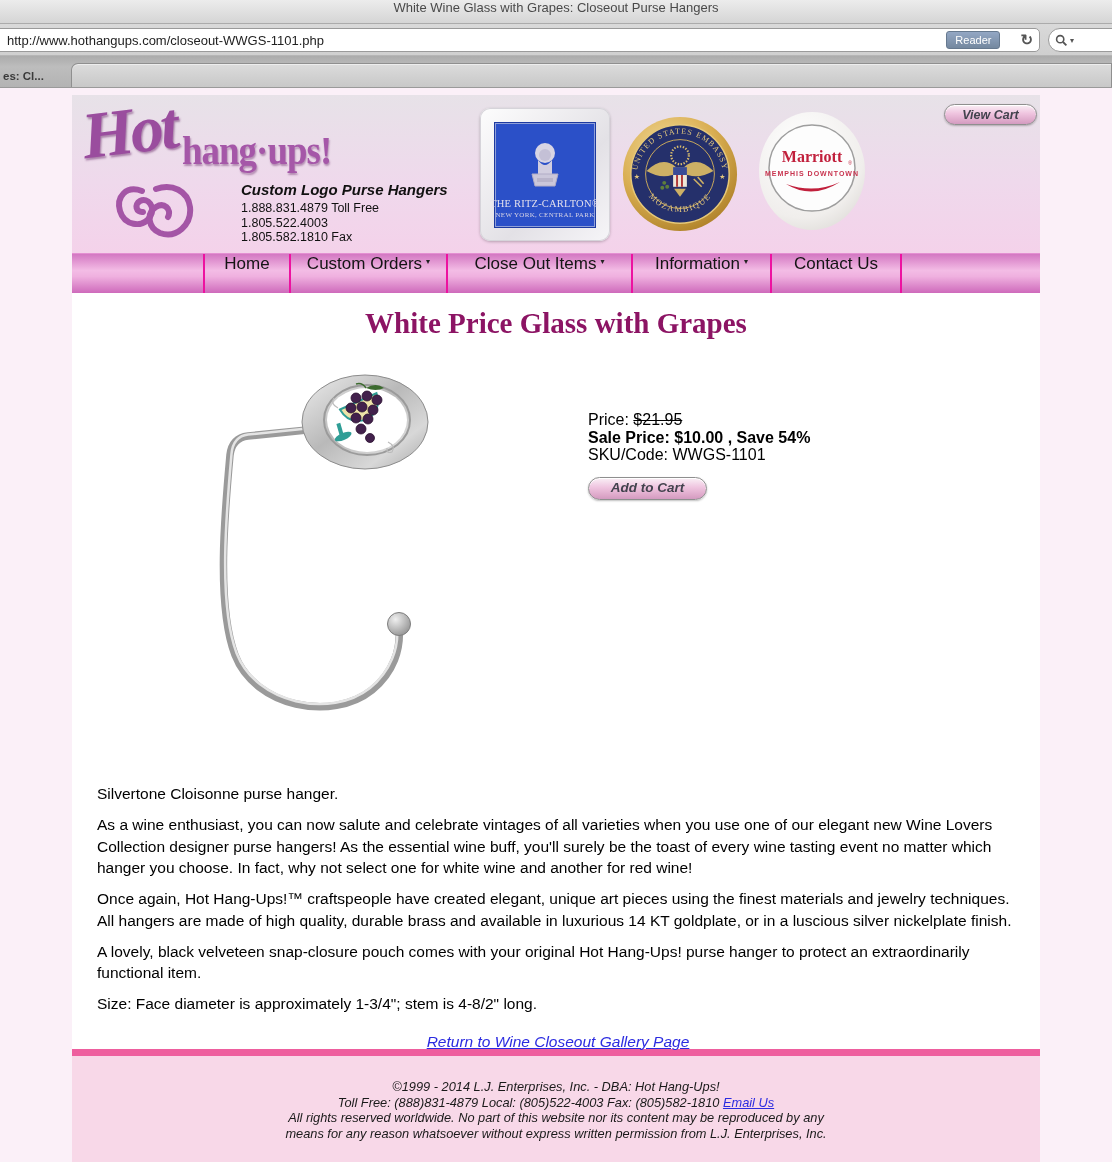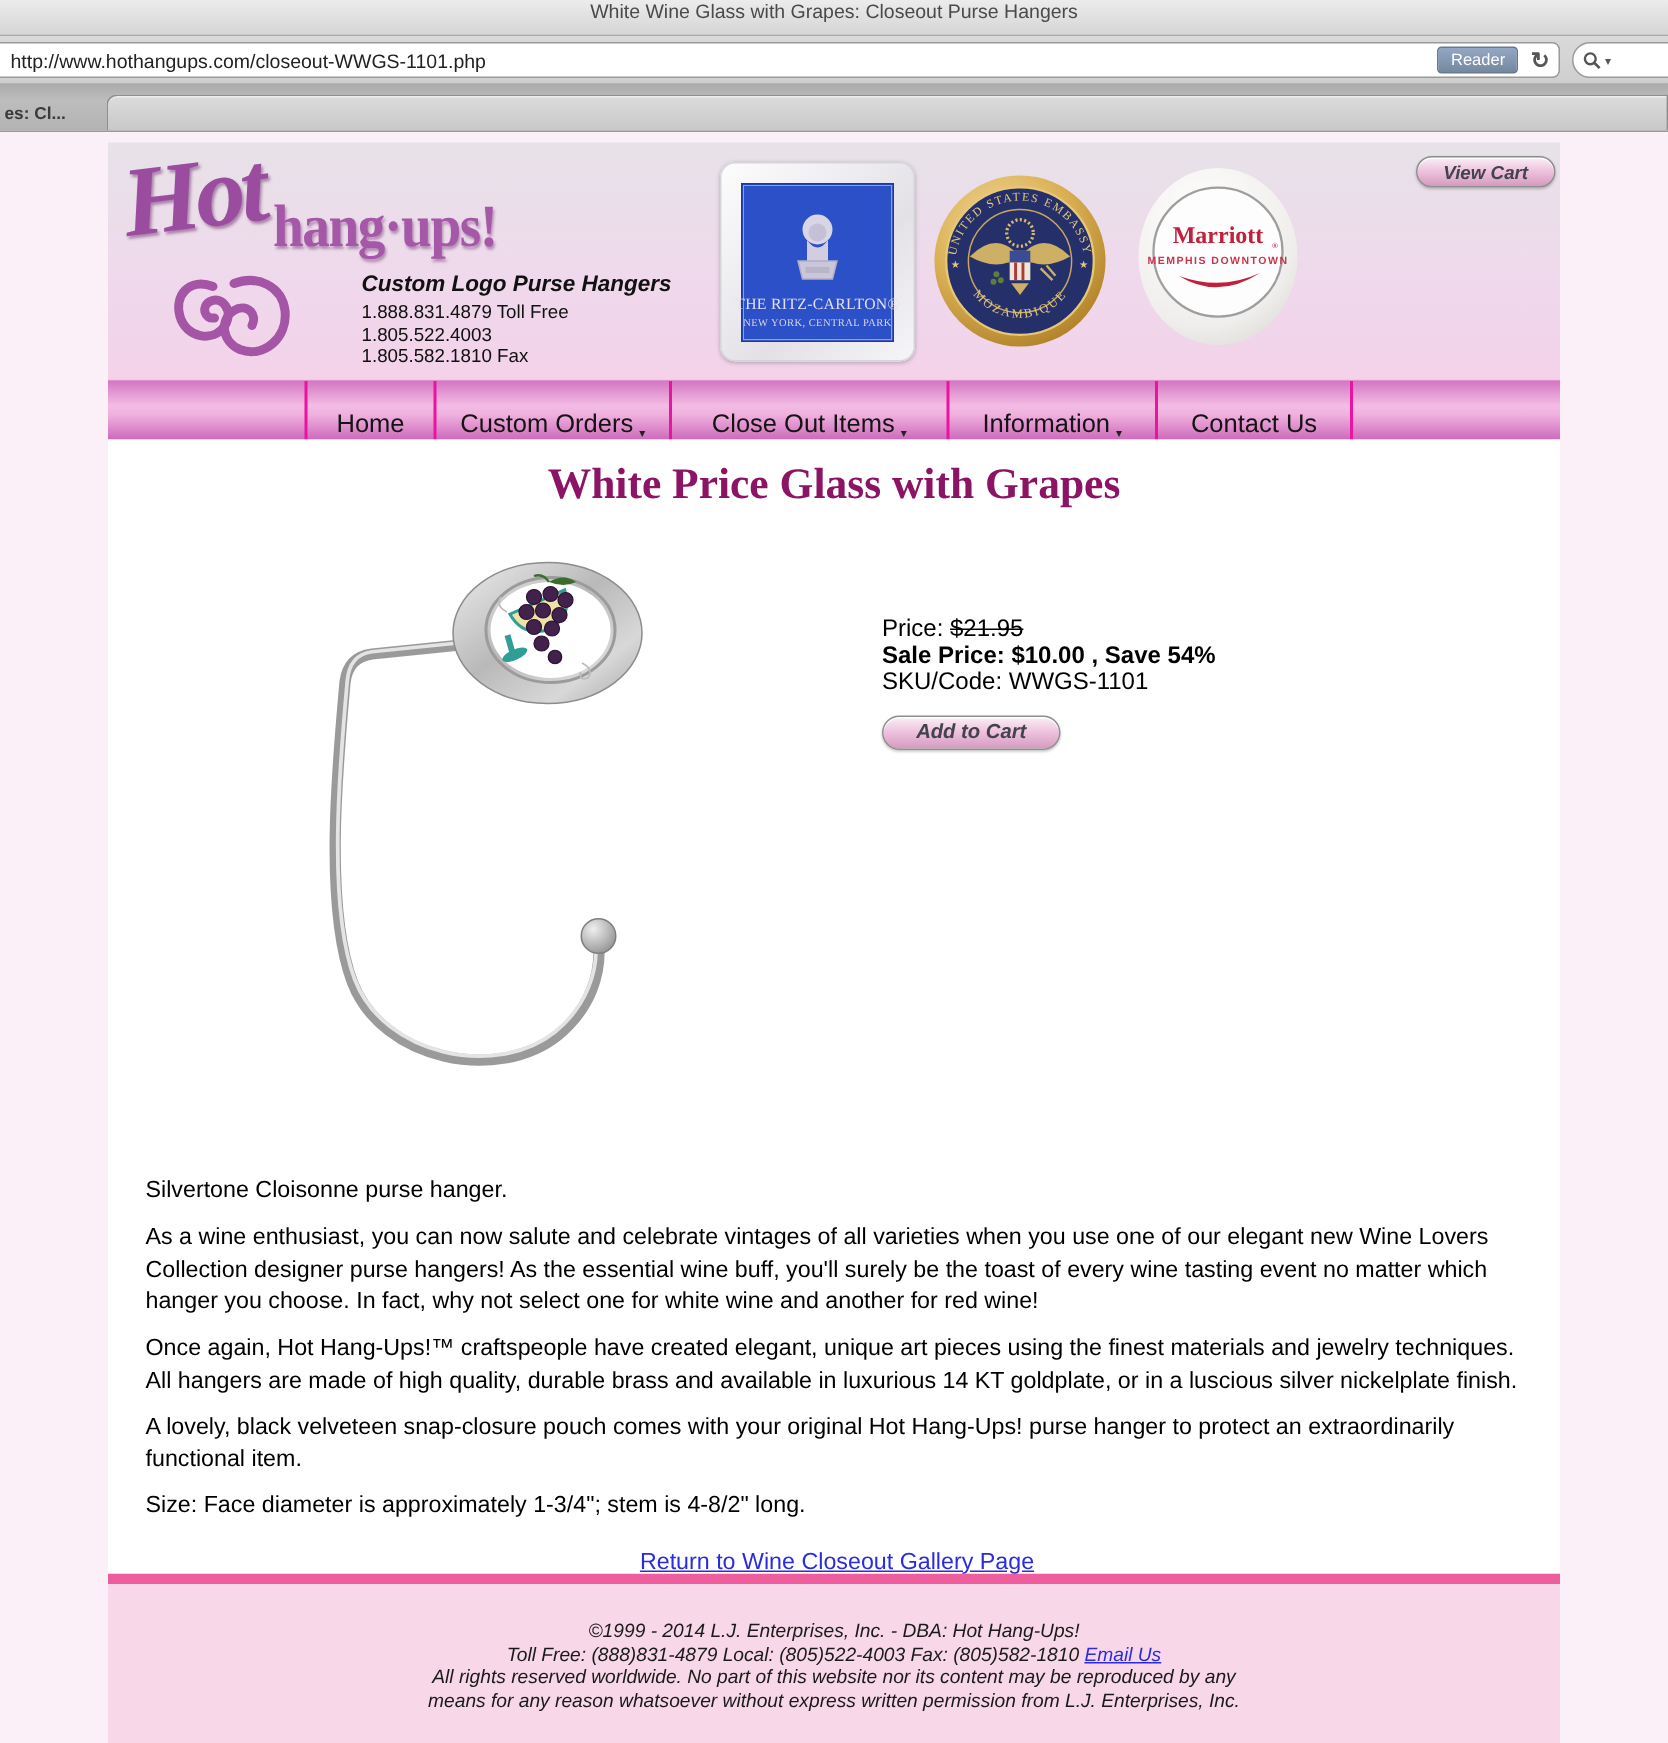"Reader" .reader-badge { margin-right: 8px -> 20px }
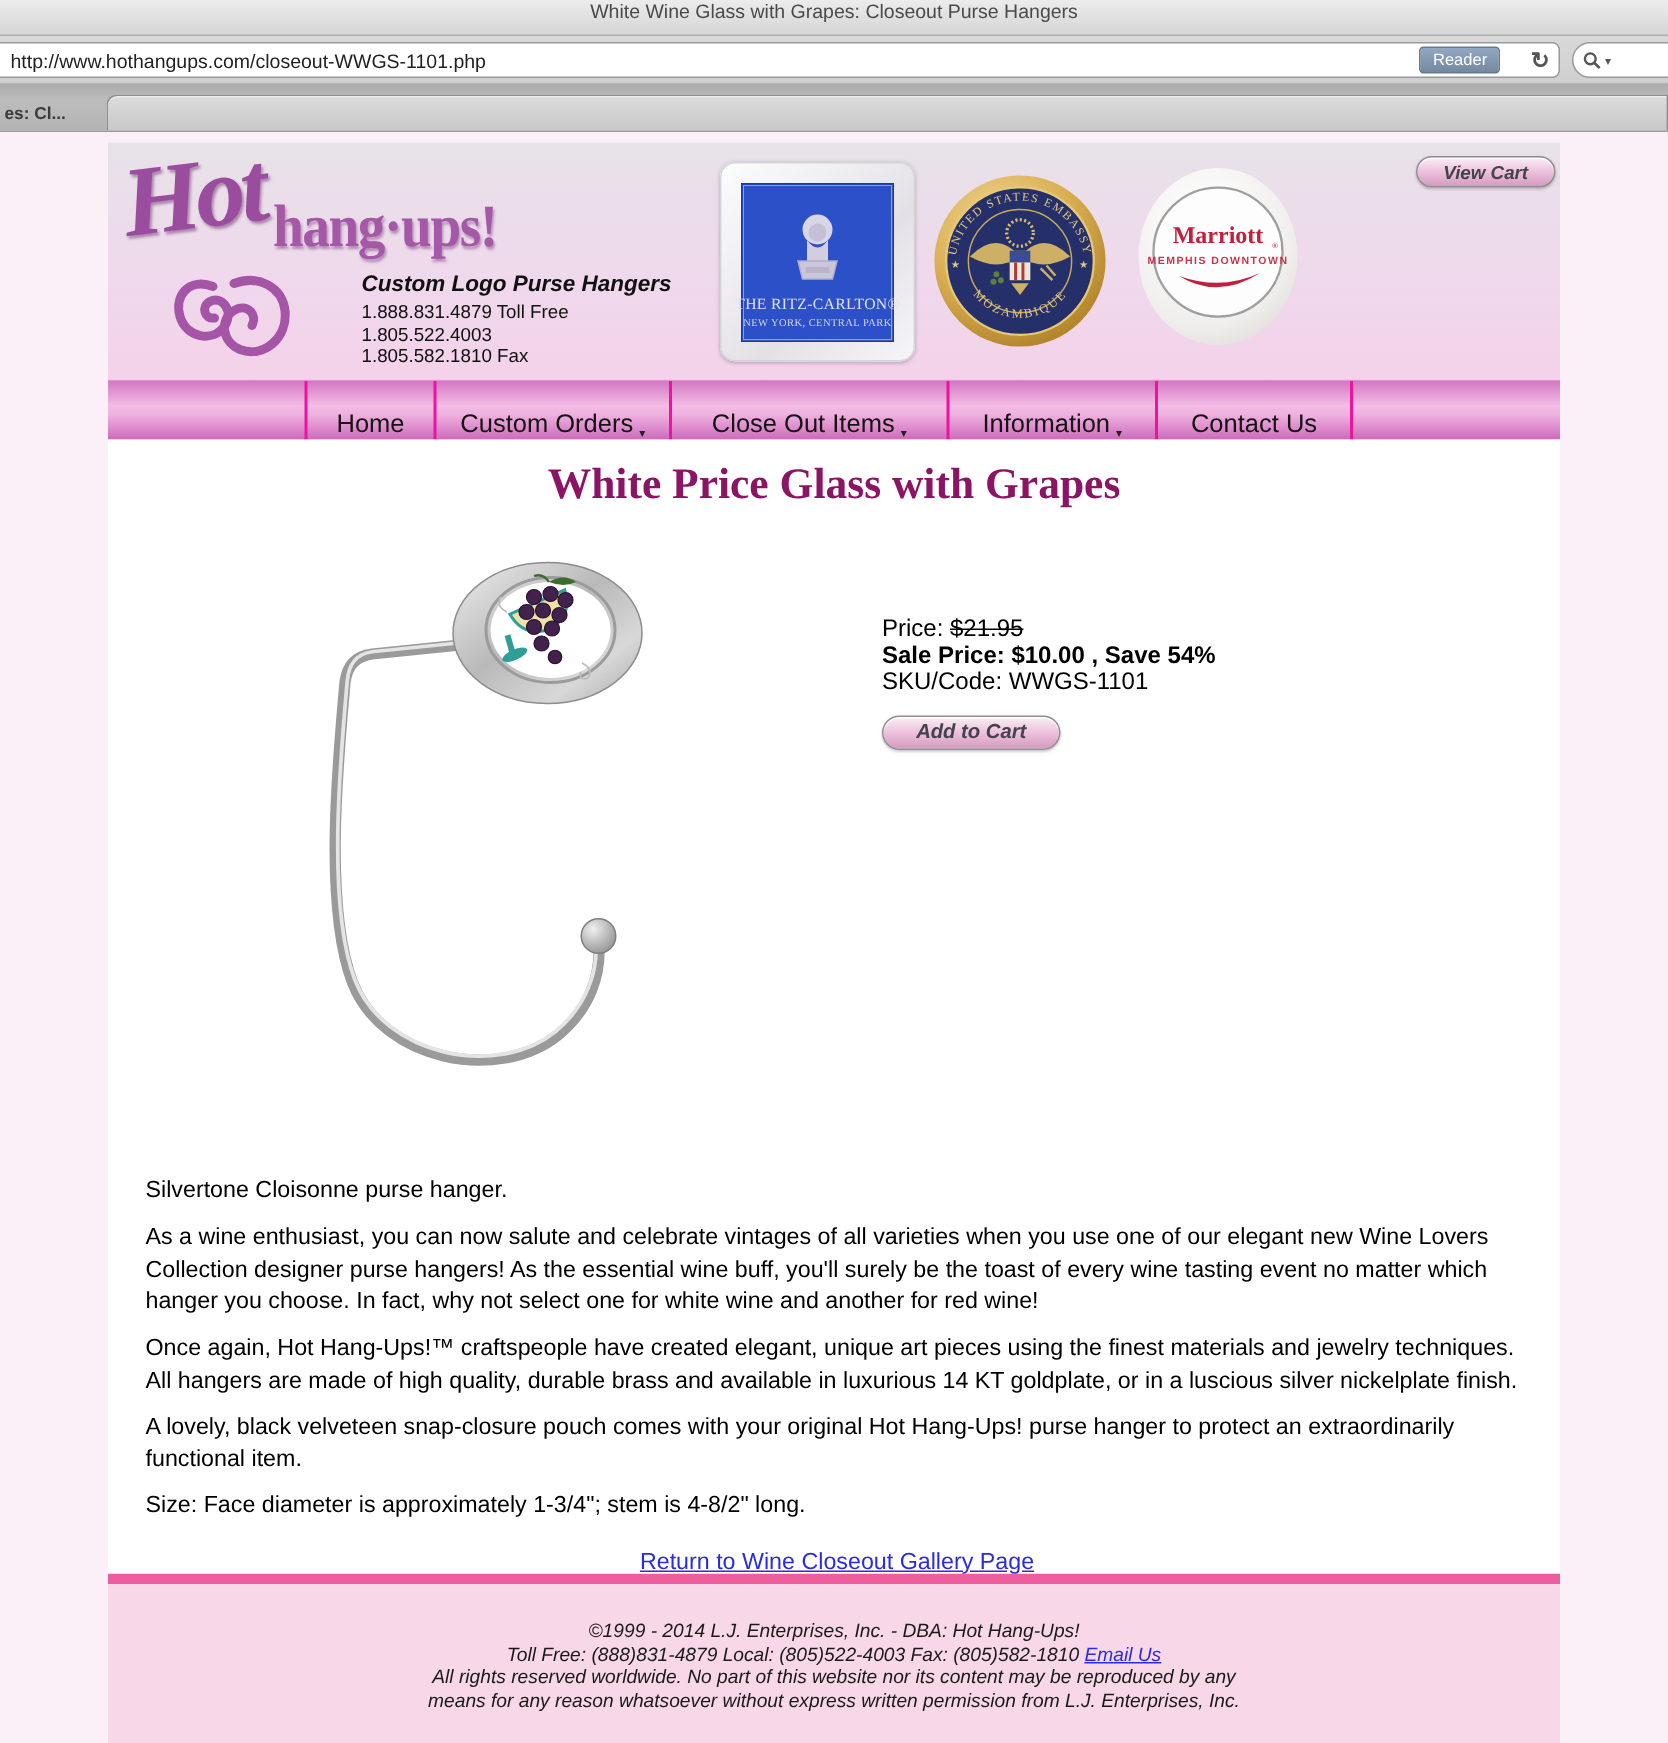"Home" .nav-item { align-items: flex-end -> flex-start }
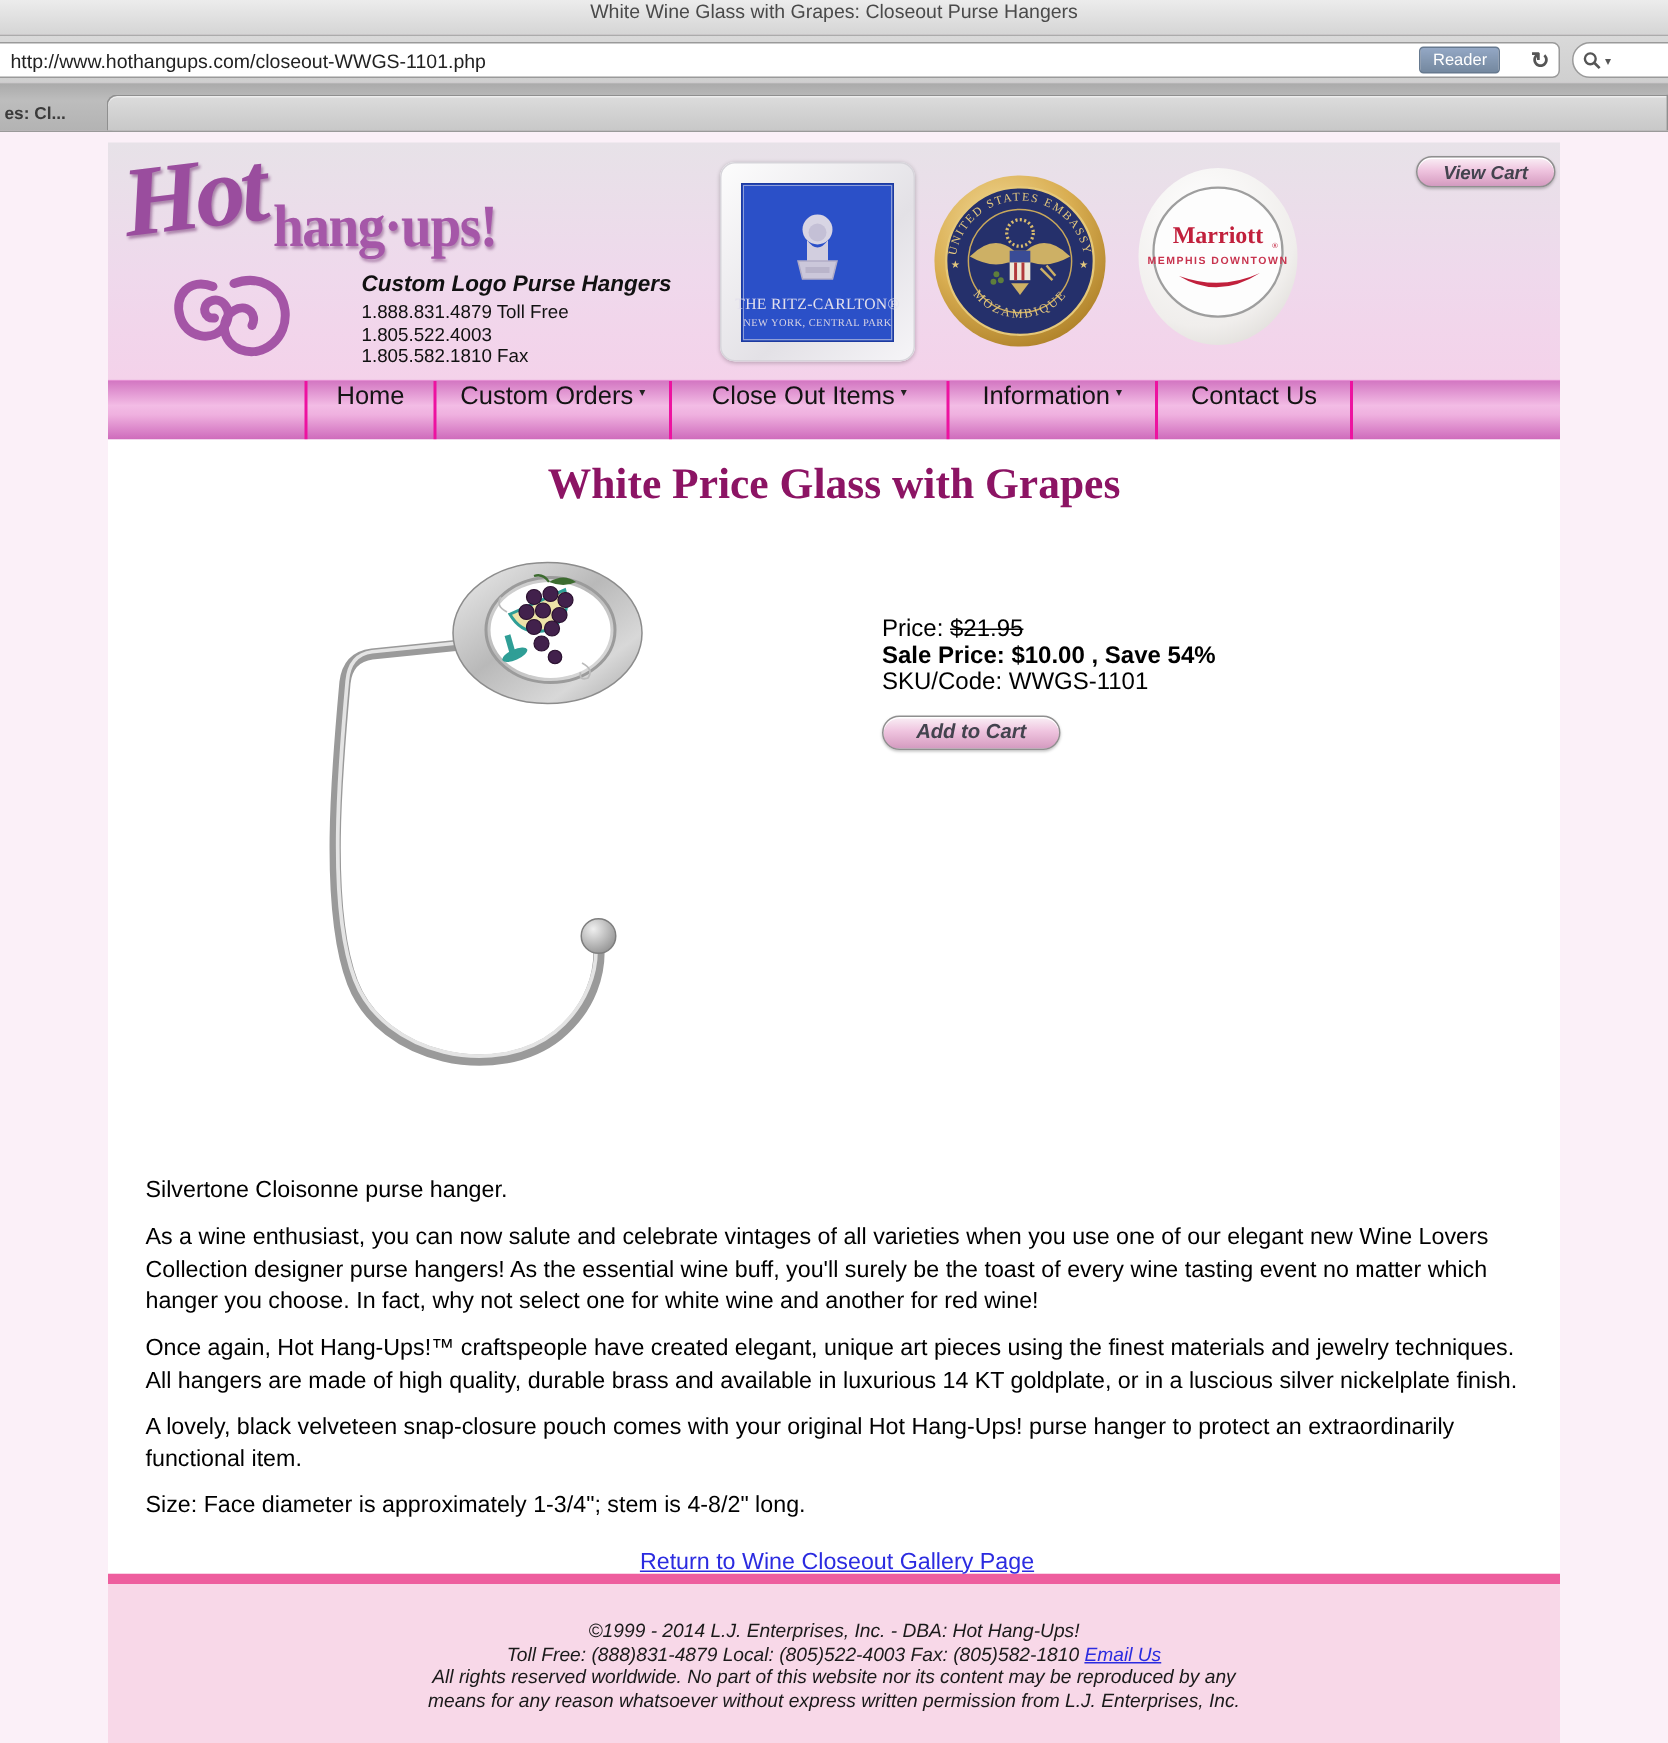"Return to Wine Closeout Gallery" a.bluelink { font-style: none -> italic }
